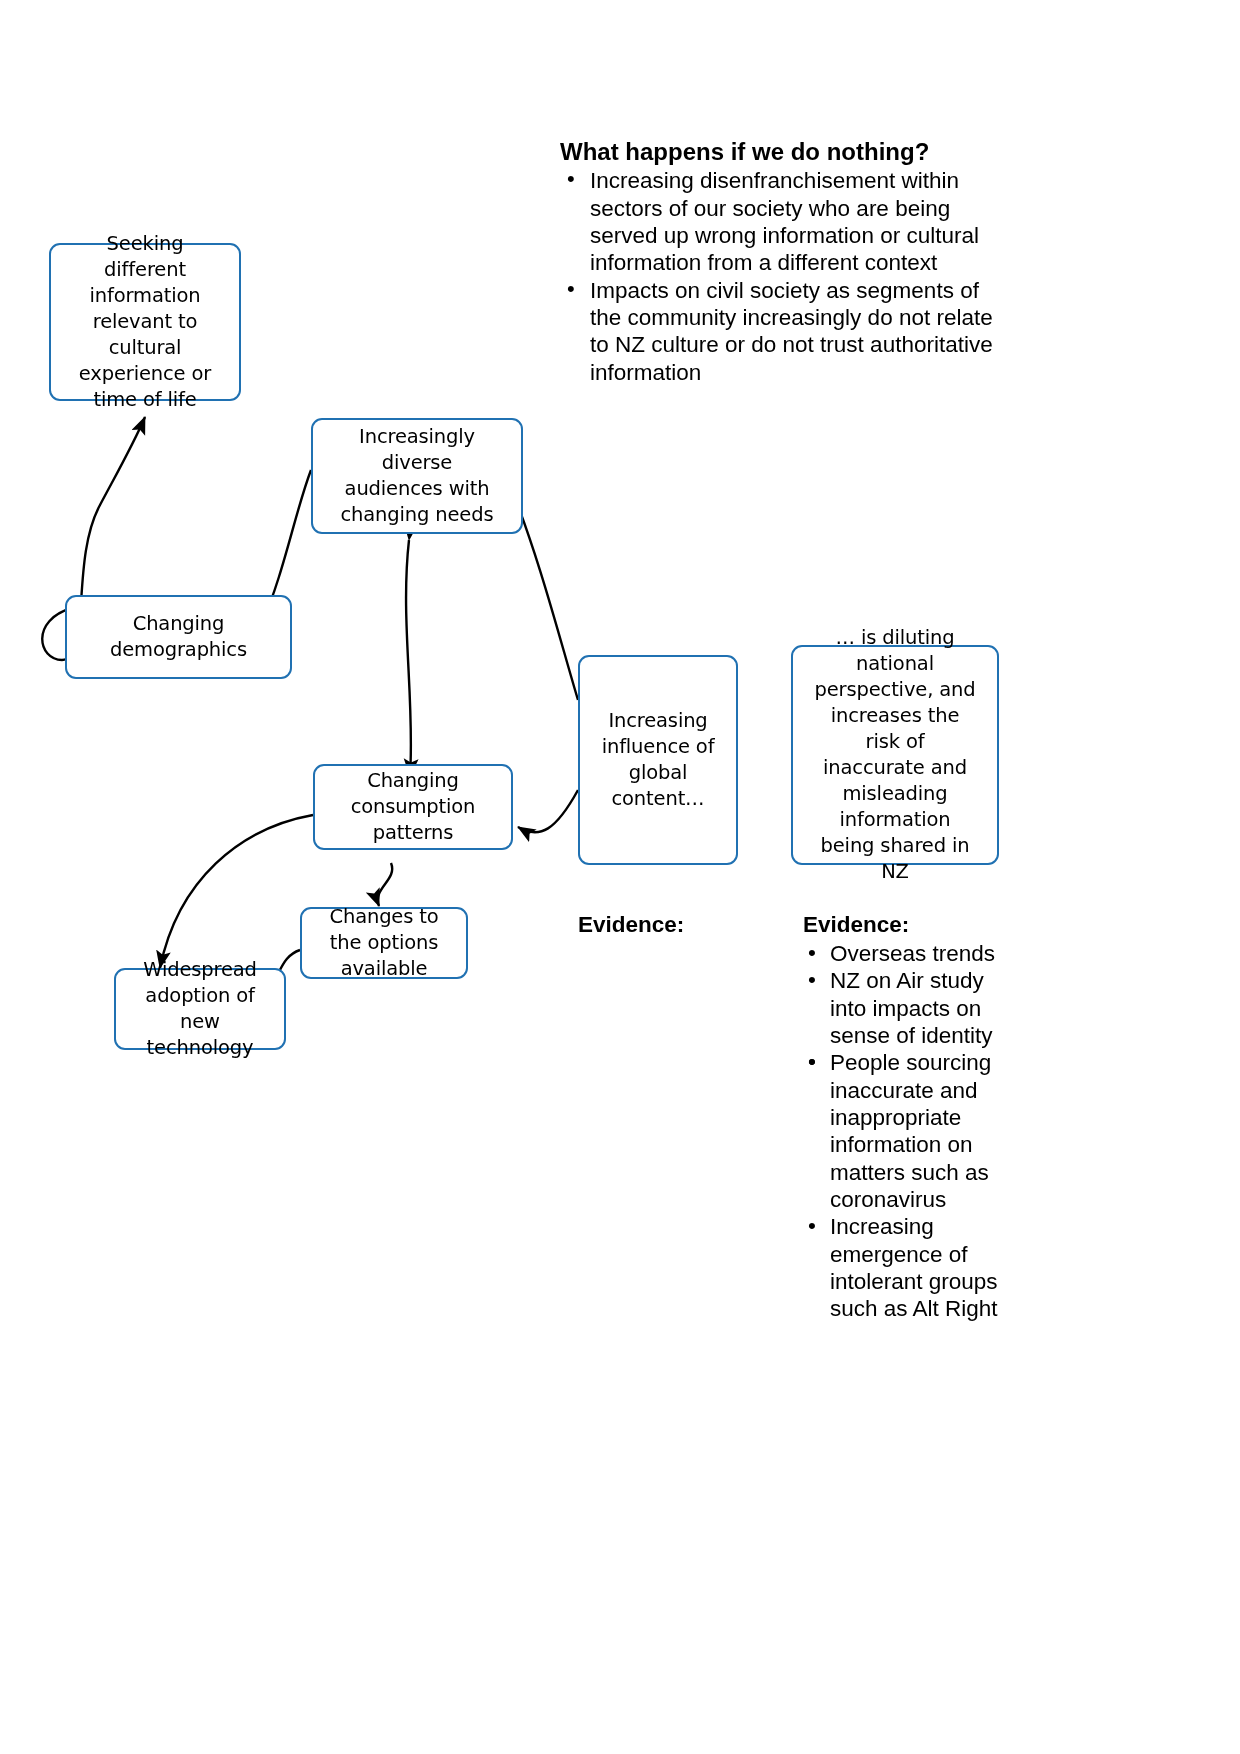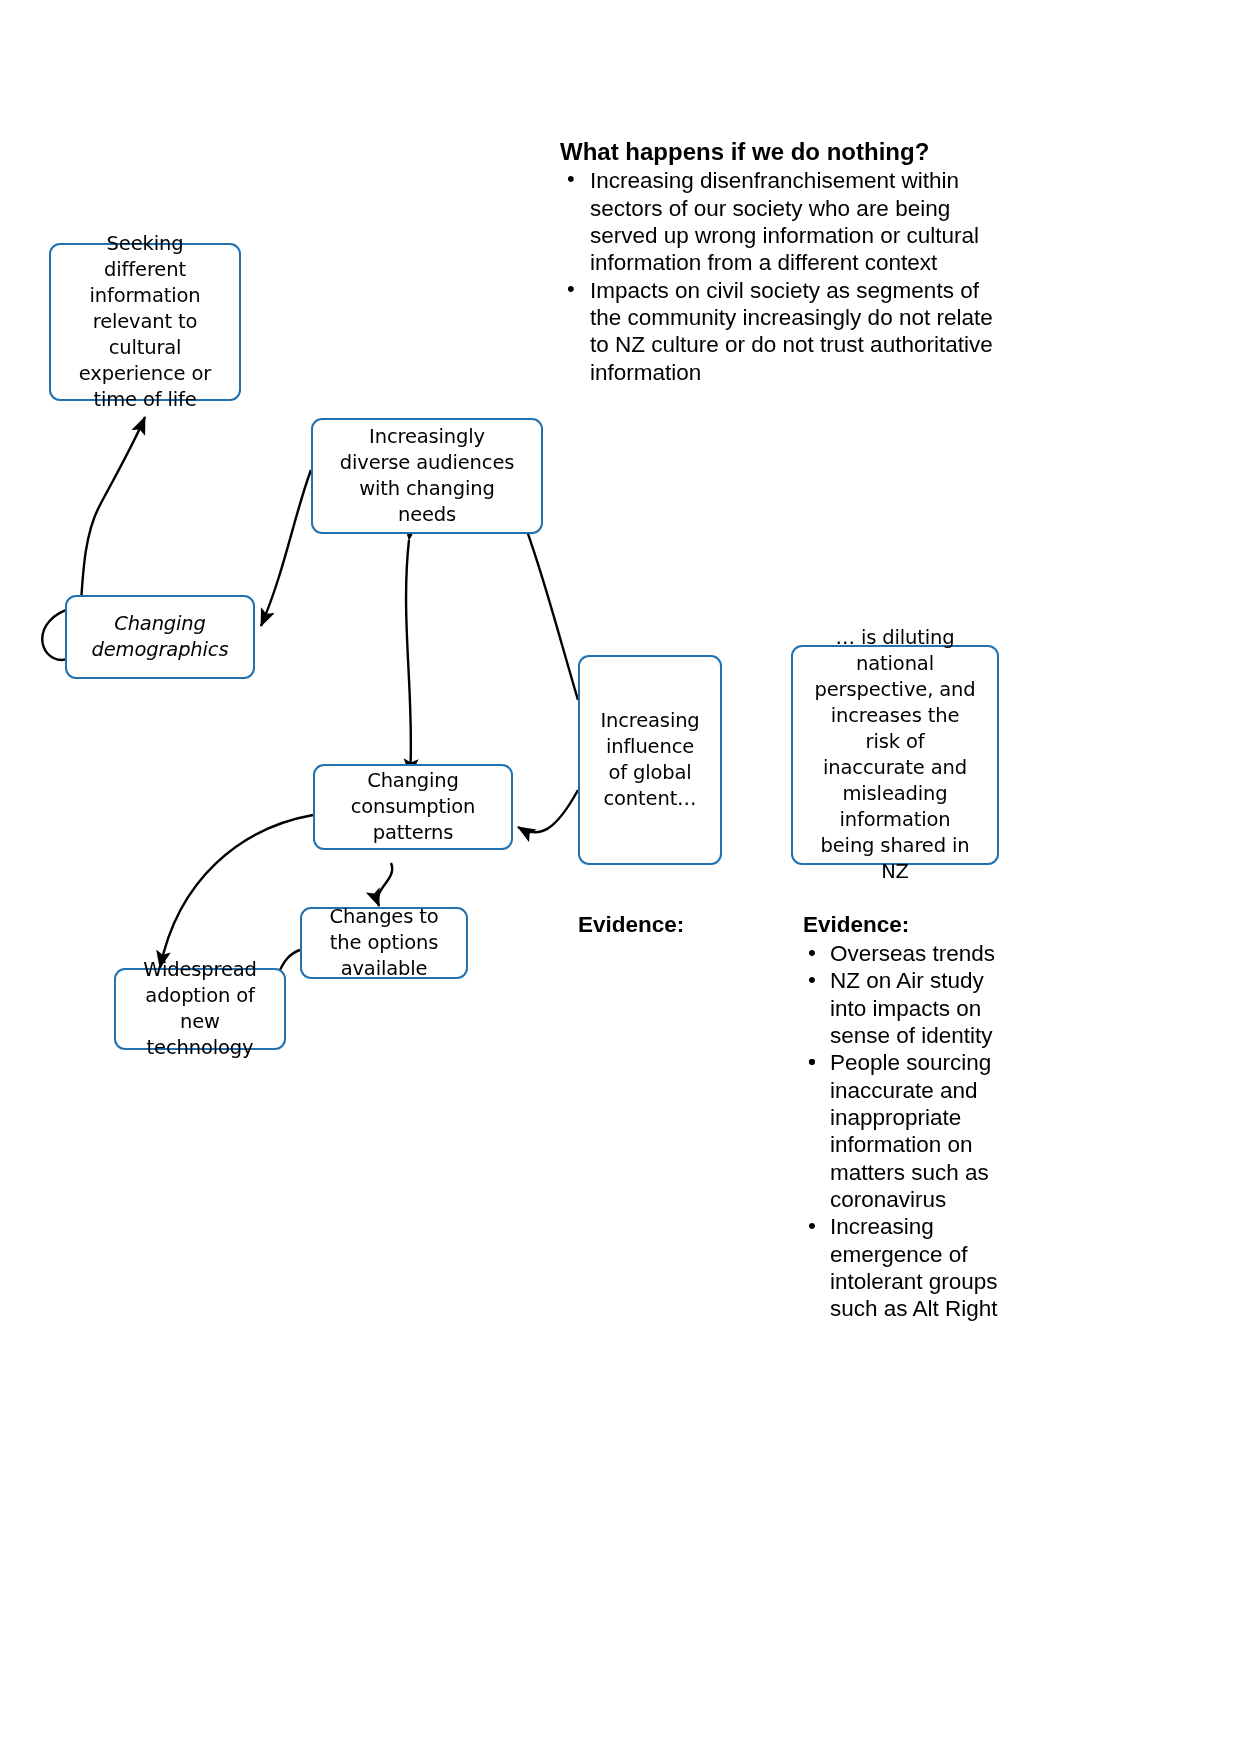"Increasingly diverse audiences with" div.node { width: 232px -> 212px }
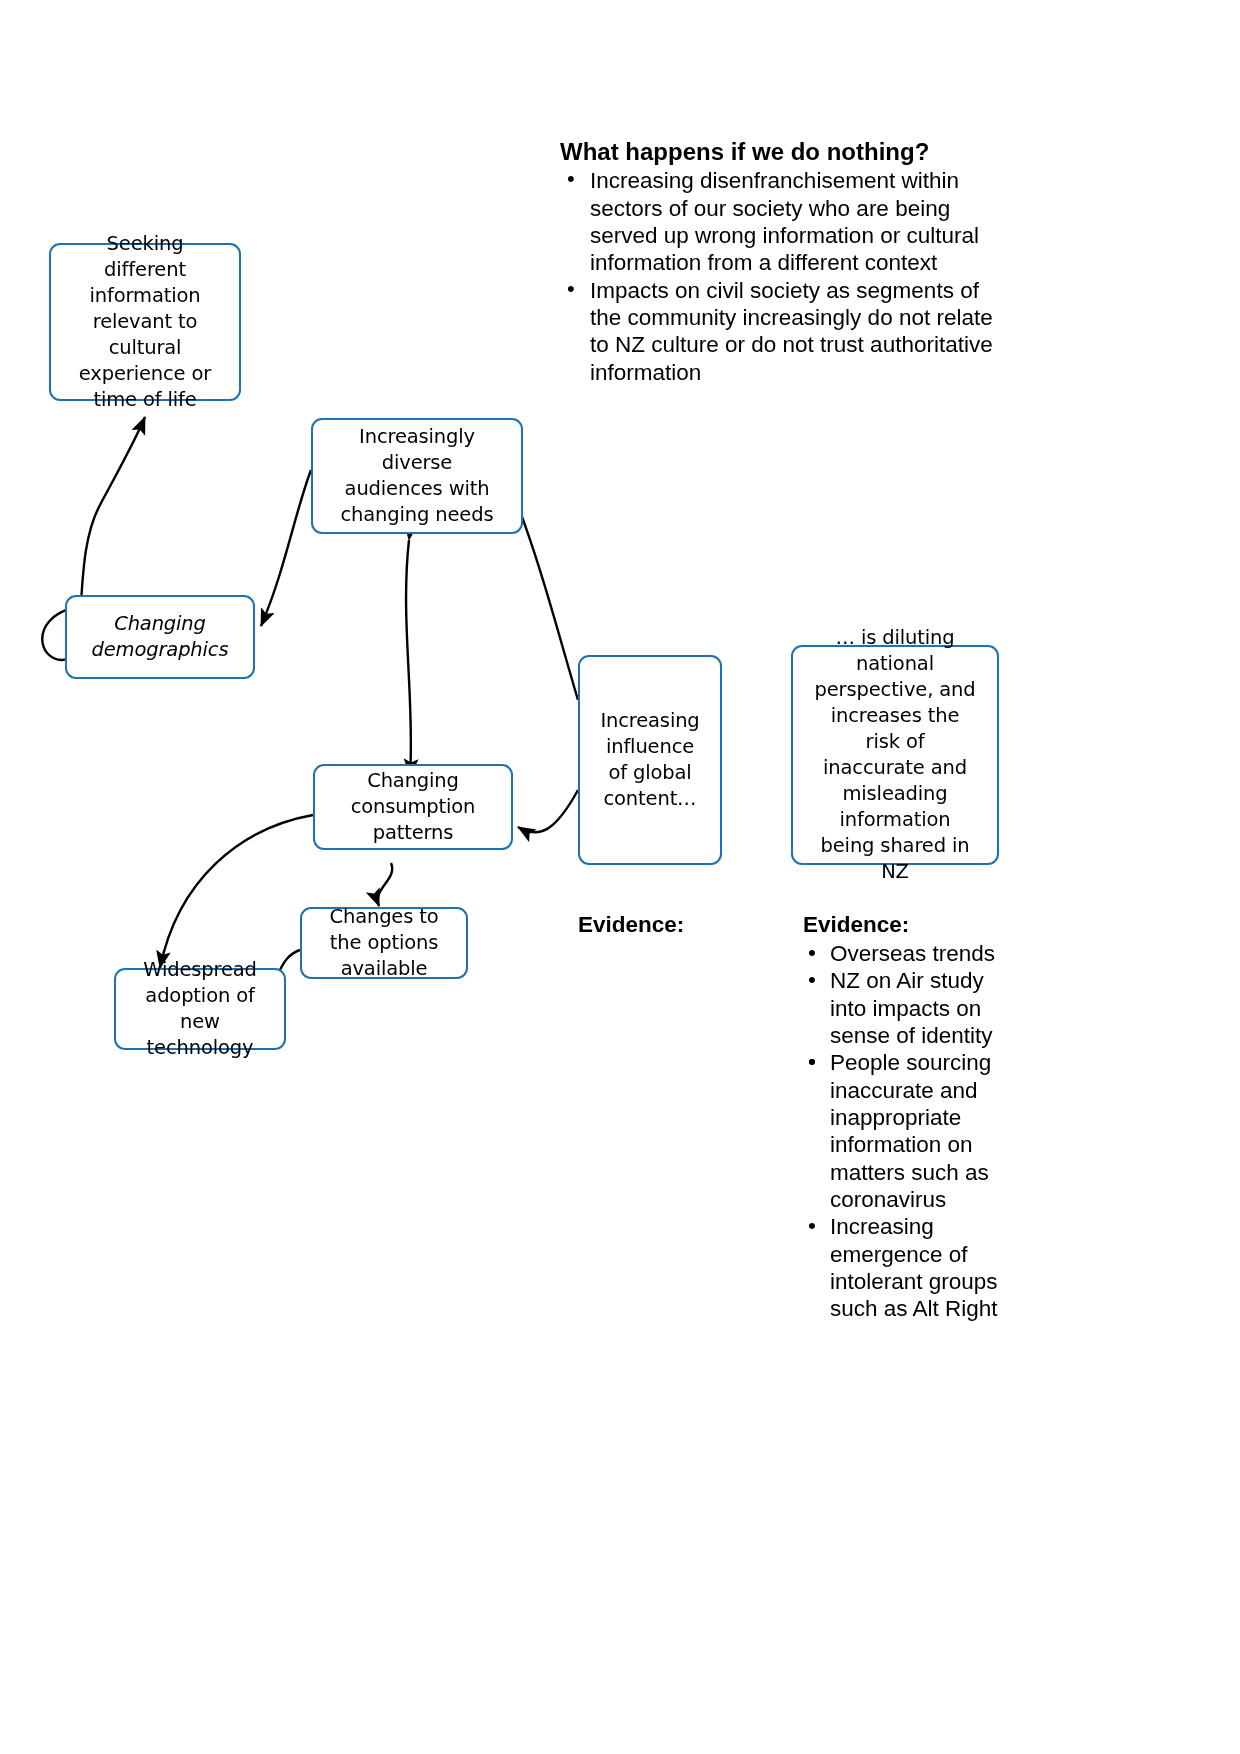"Changing demographics" div.node { font-style: italic -> none; width: 190px -> 227px }
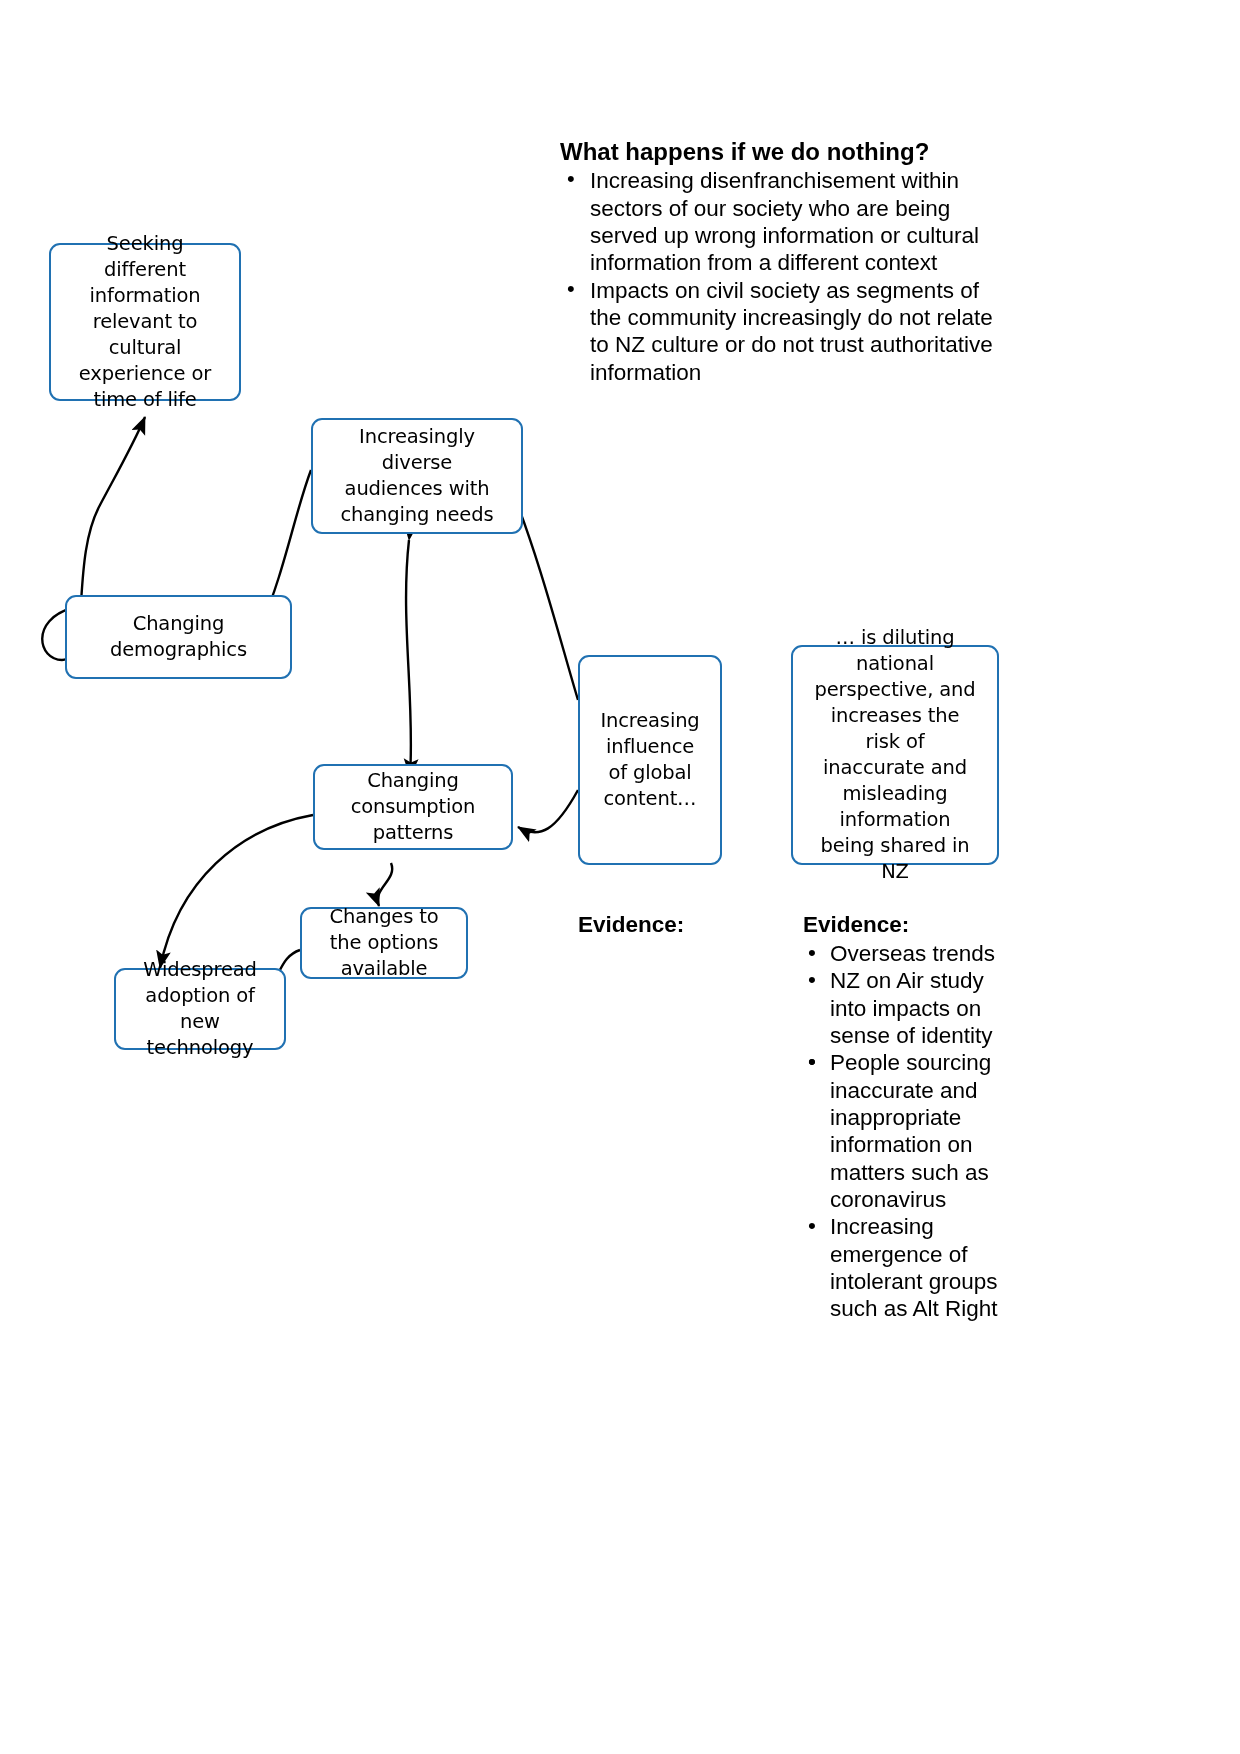"Increasing influence of global content…" div.node { width: 144px -> 160px }
